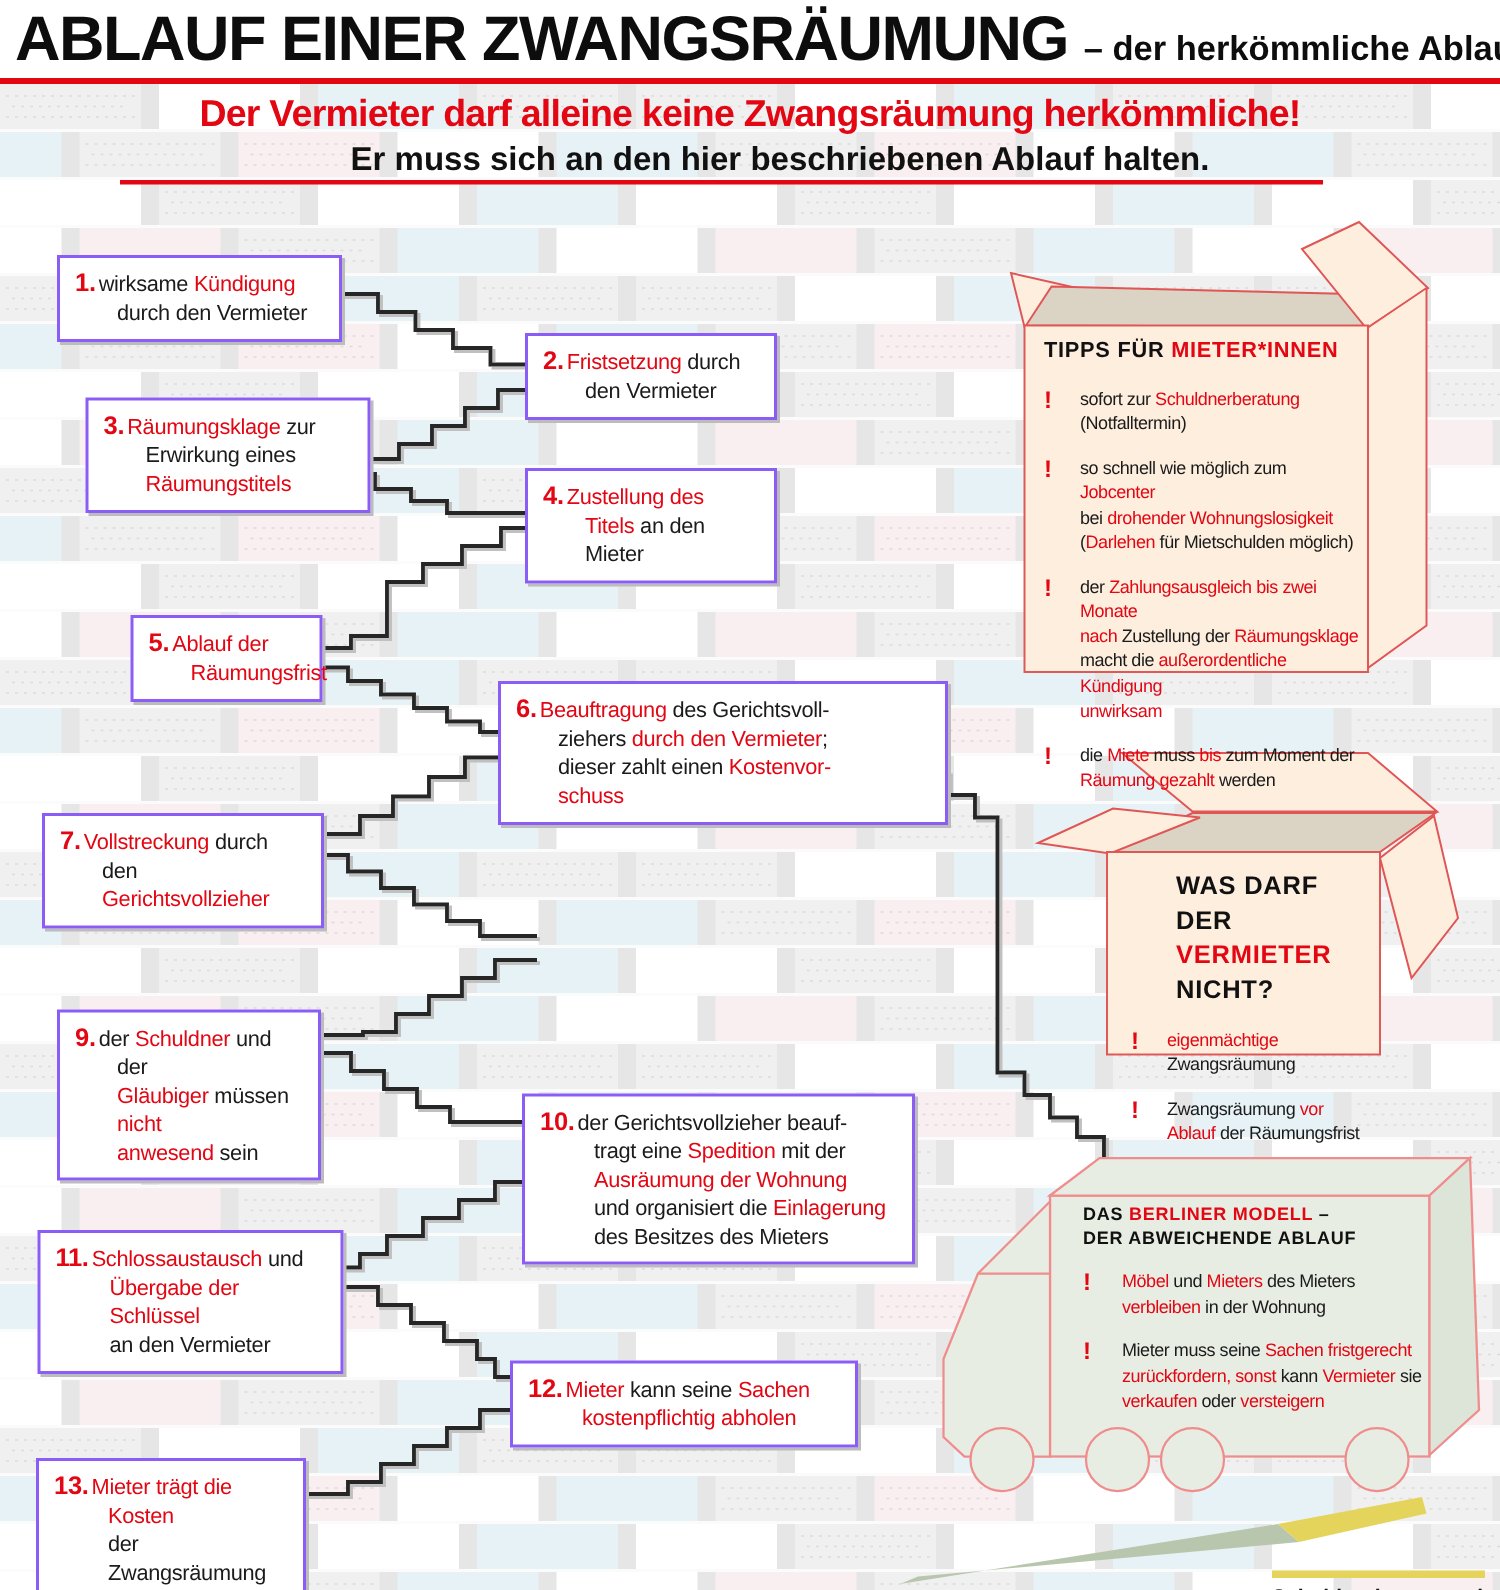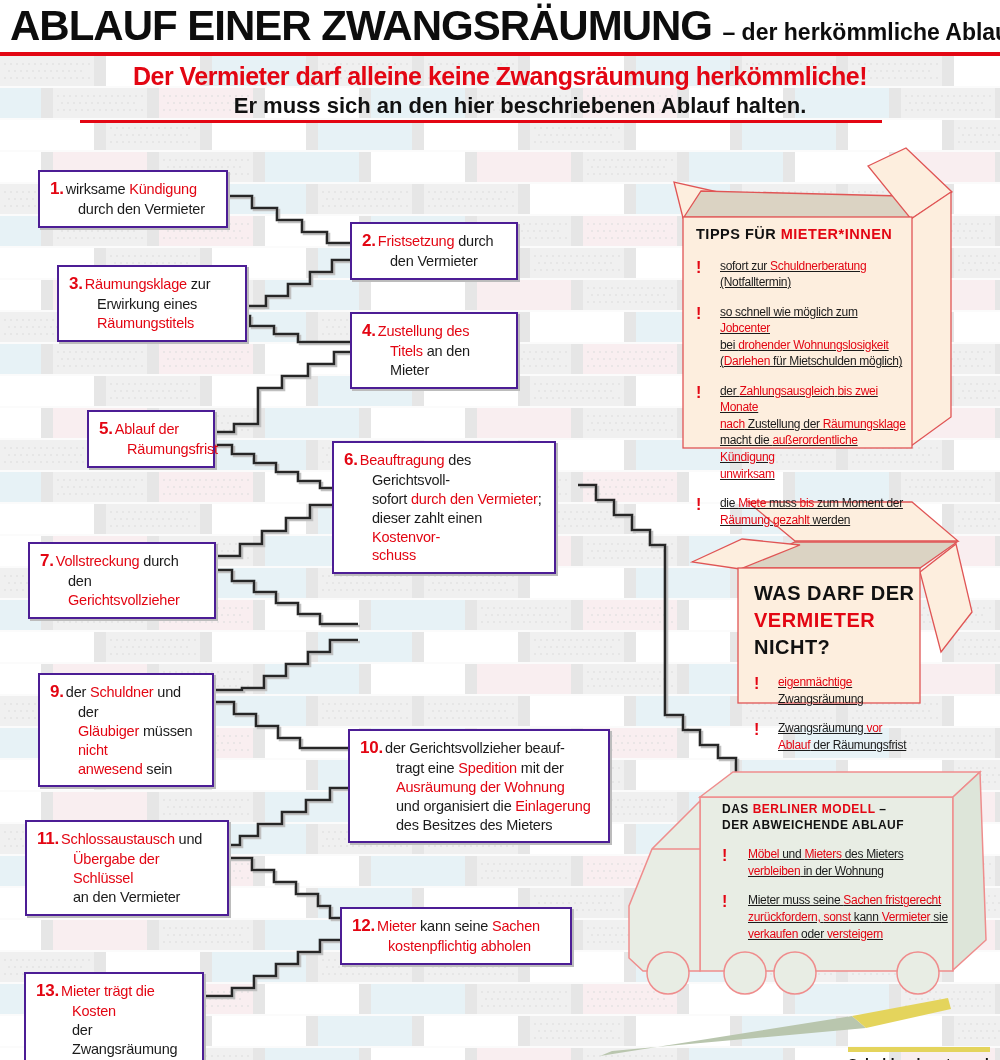"1. wirksame Kündigung" .step { border: 2px solid #4c1d95 -> 2px solid #8b5cf6 }
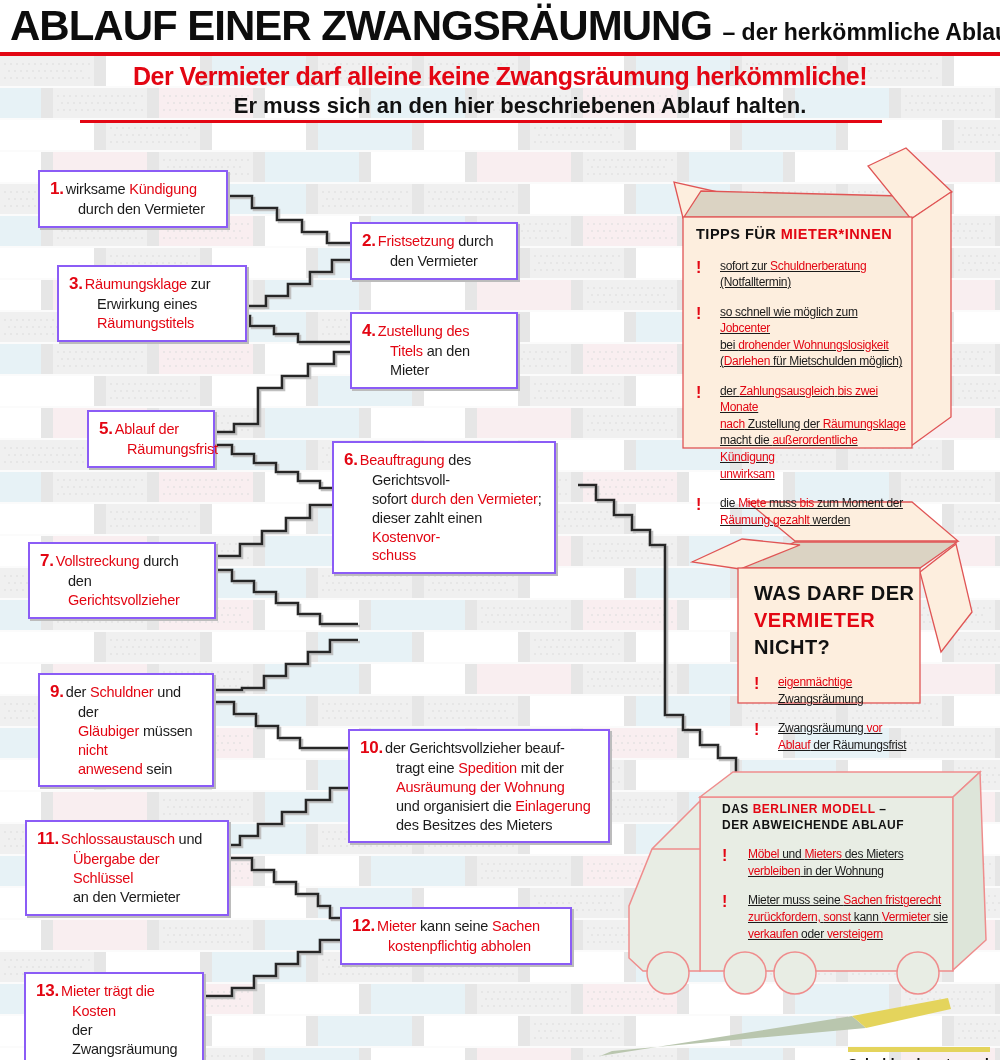"sofort zur Schuldnerberatung" .itx { text-decoration: underline -> none }
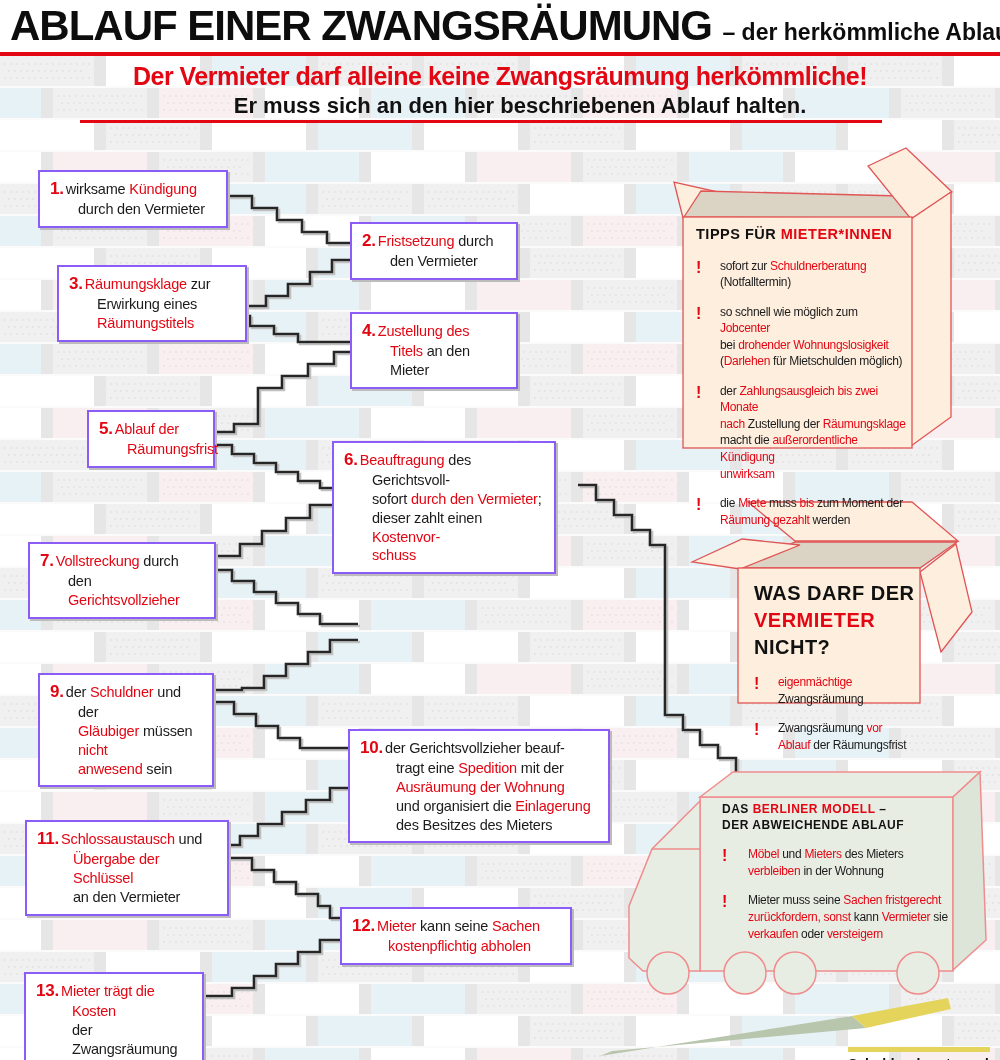"6. Beauftragung des Gerichtsvoll-" .s6 { top: 441px -> 454px; width: 224px -> 300px }
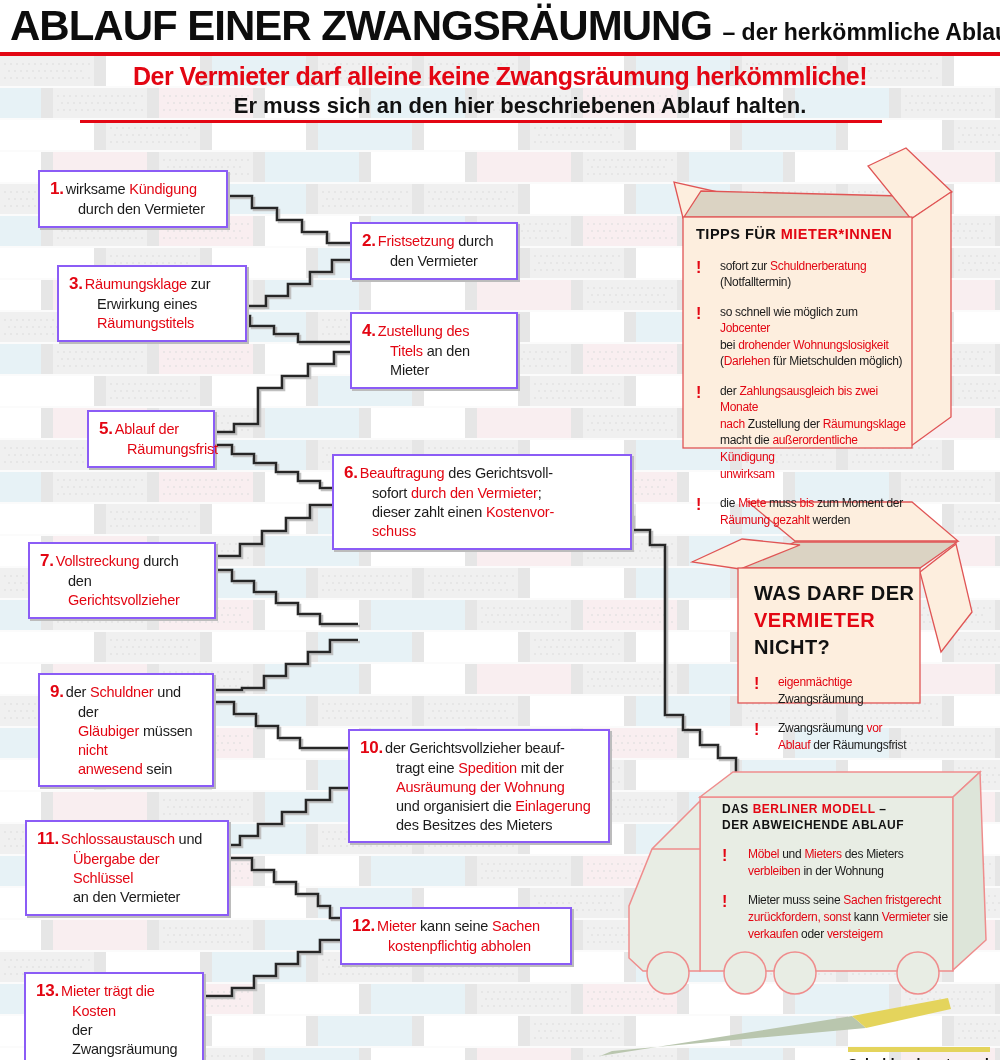"sofort" span.bk { text: sofort -> ziehers }
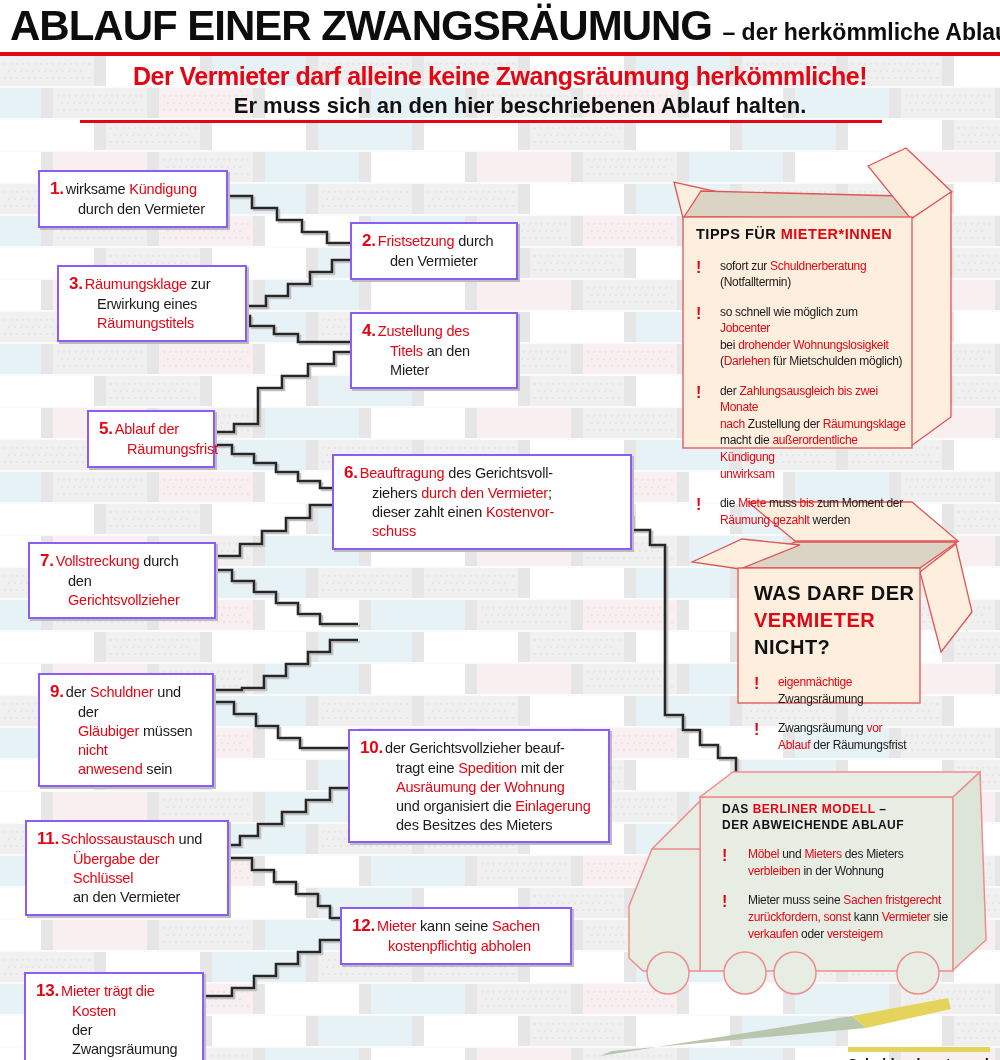"WAS DARF DER" .ll-text .info-title { font-size: 20px -> 17px; margin-left: none -> 30px }
